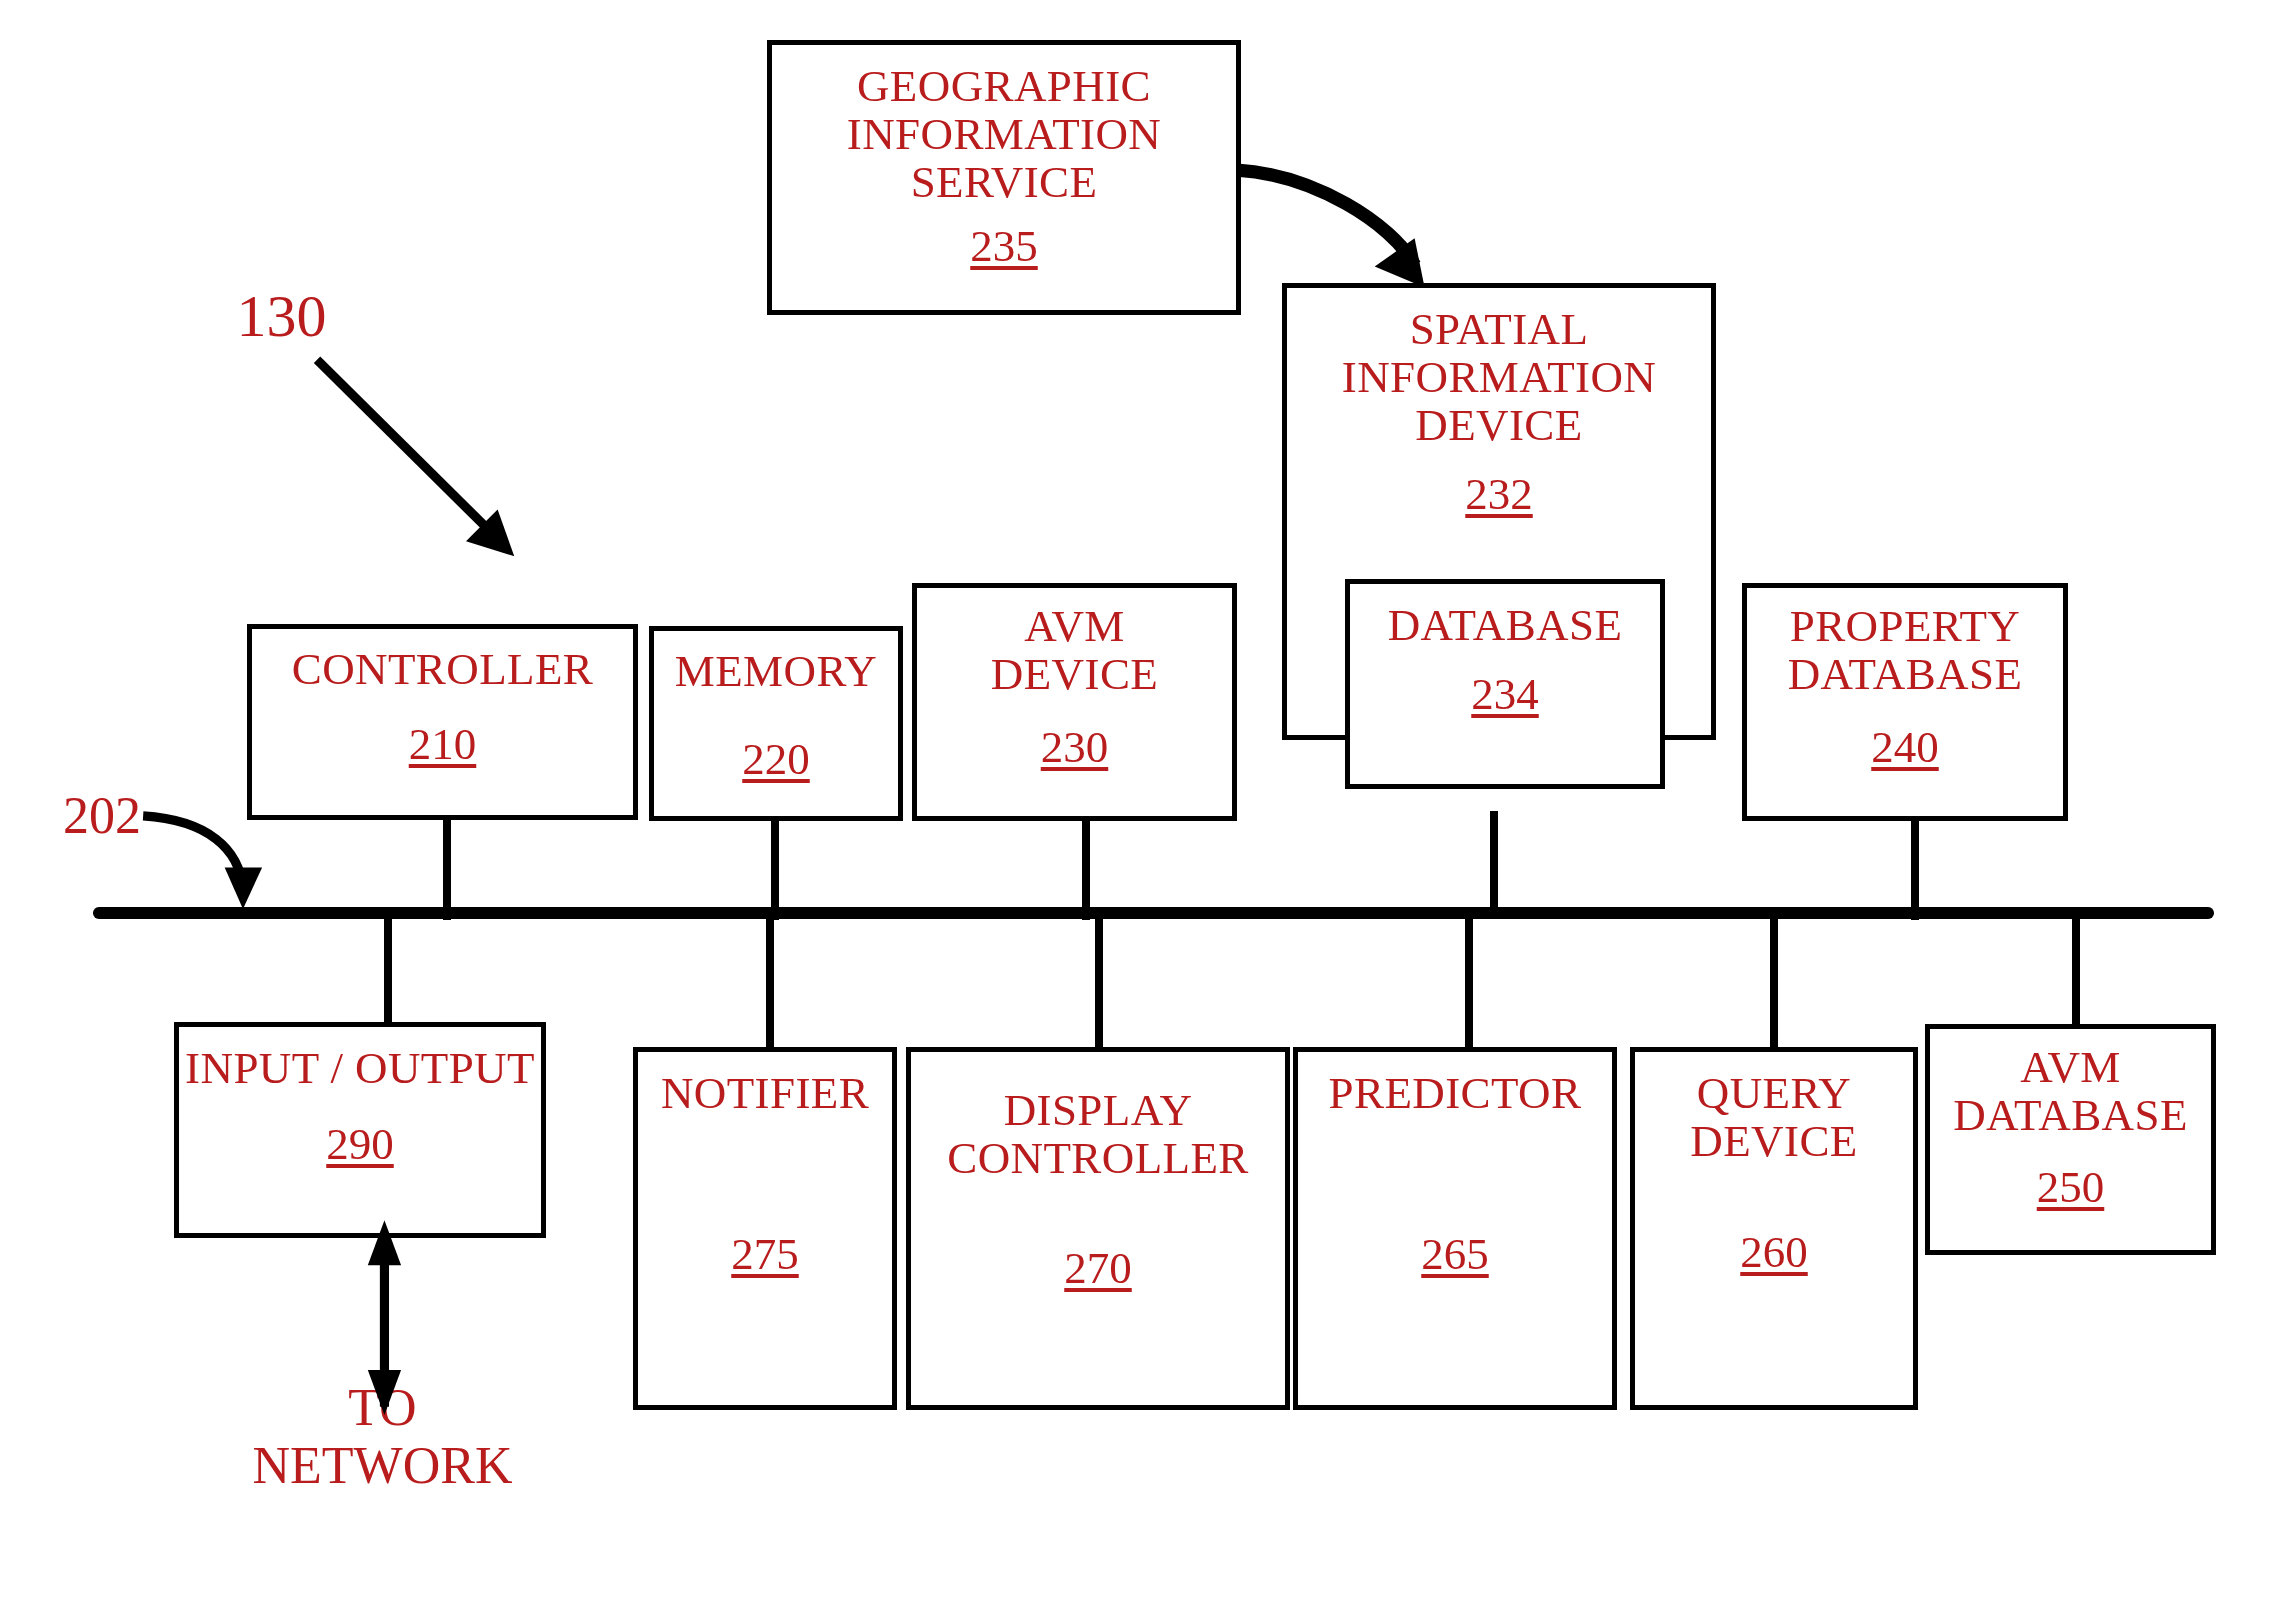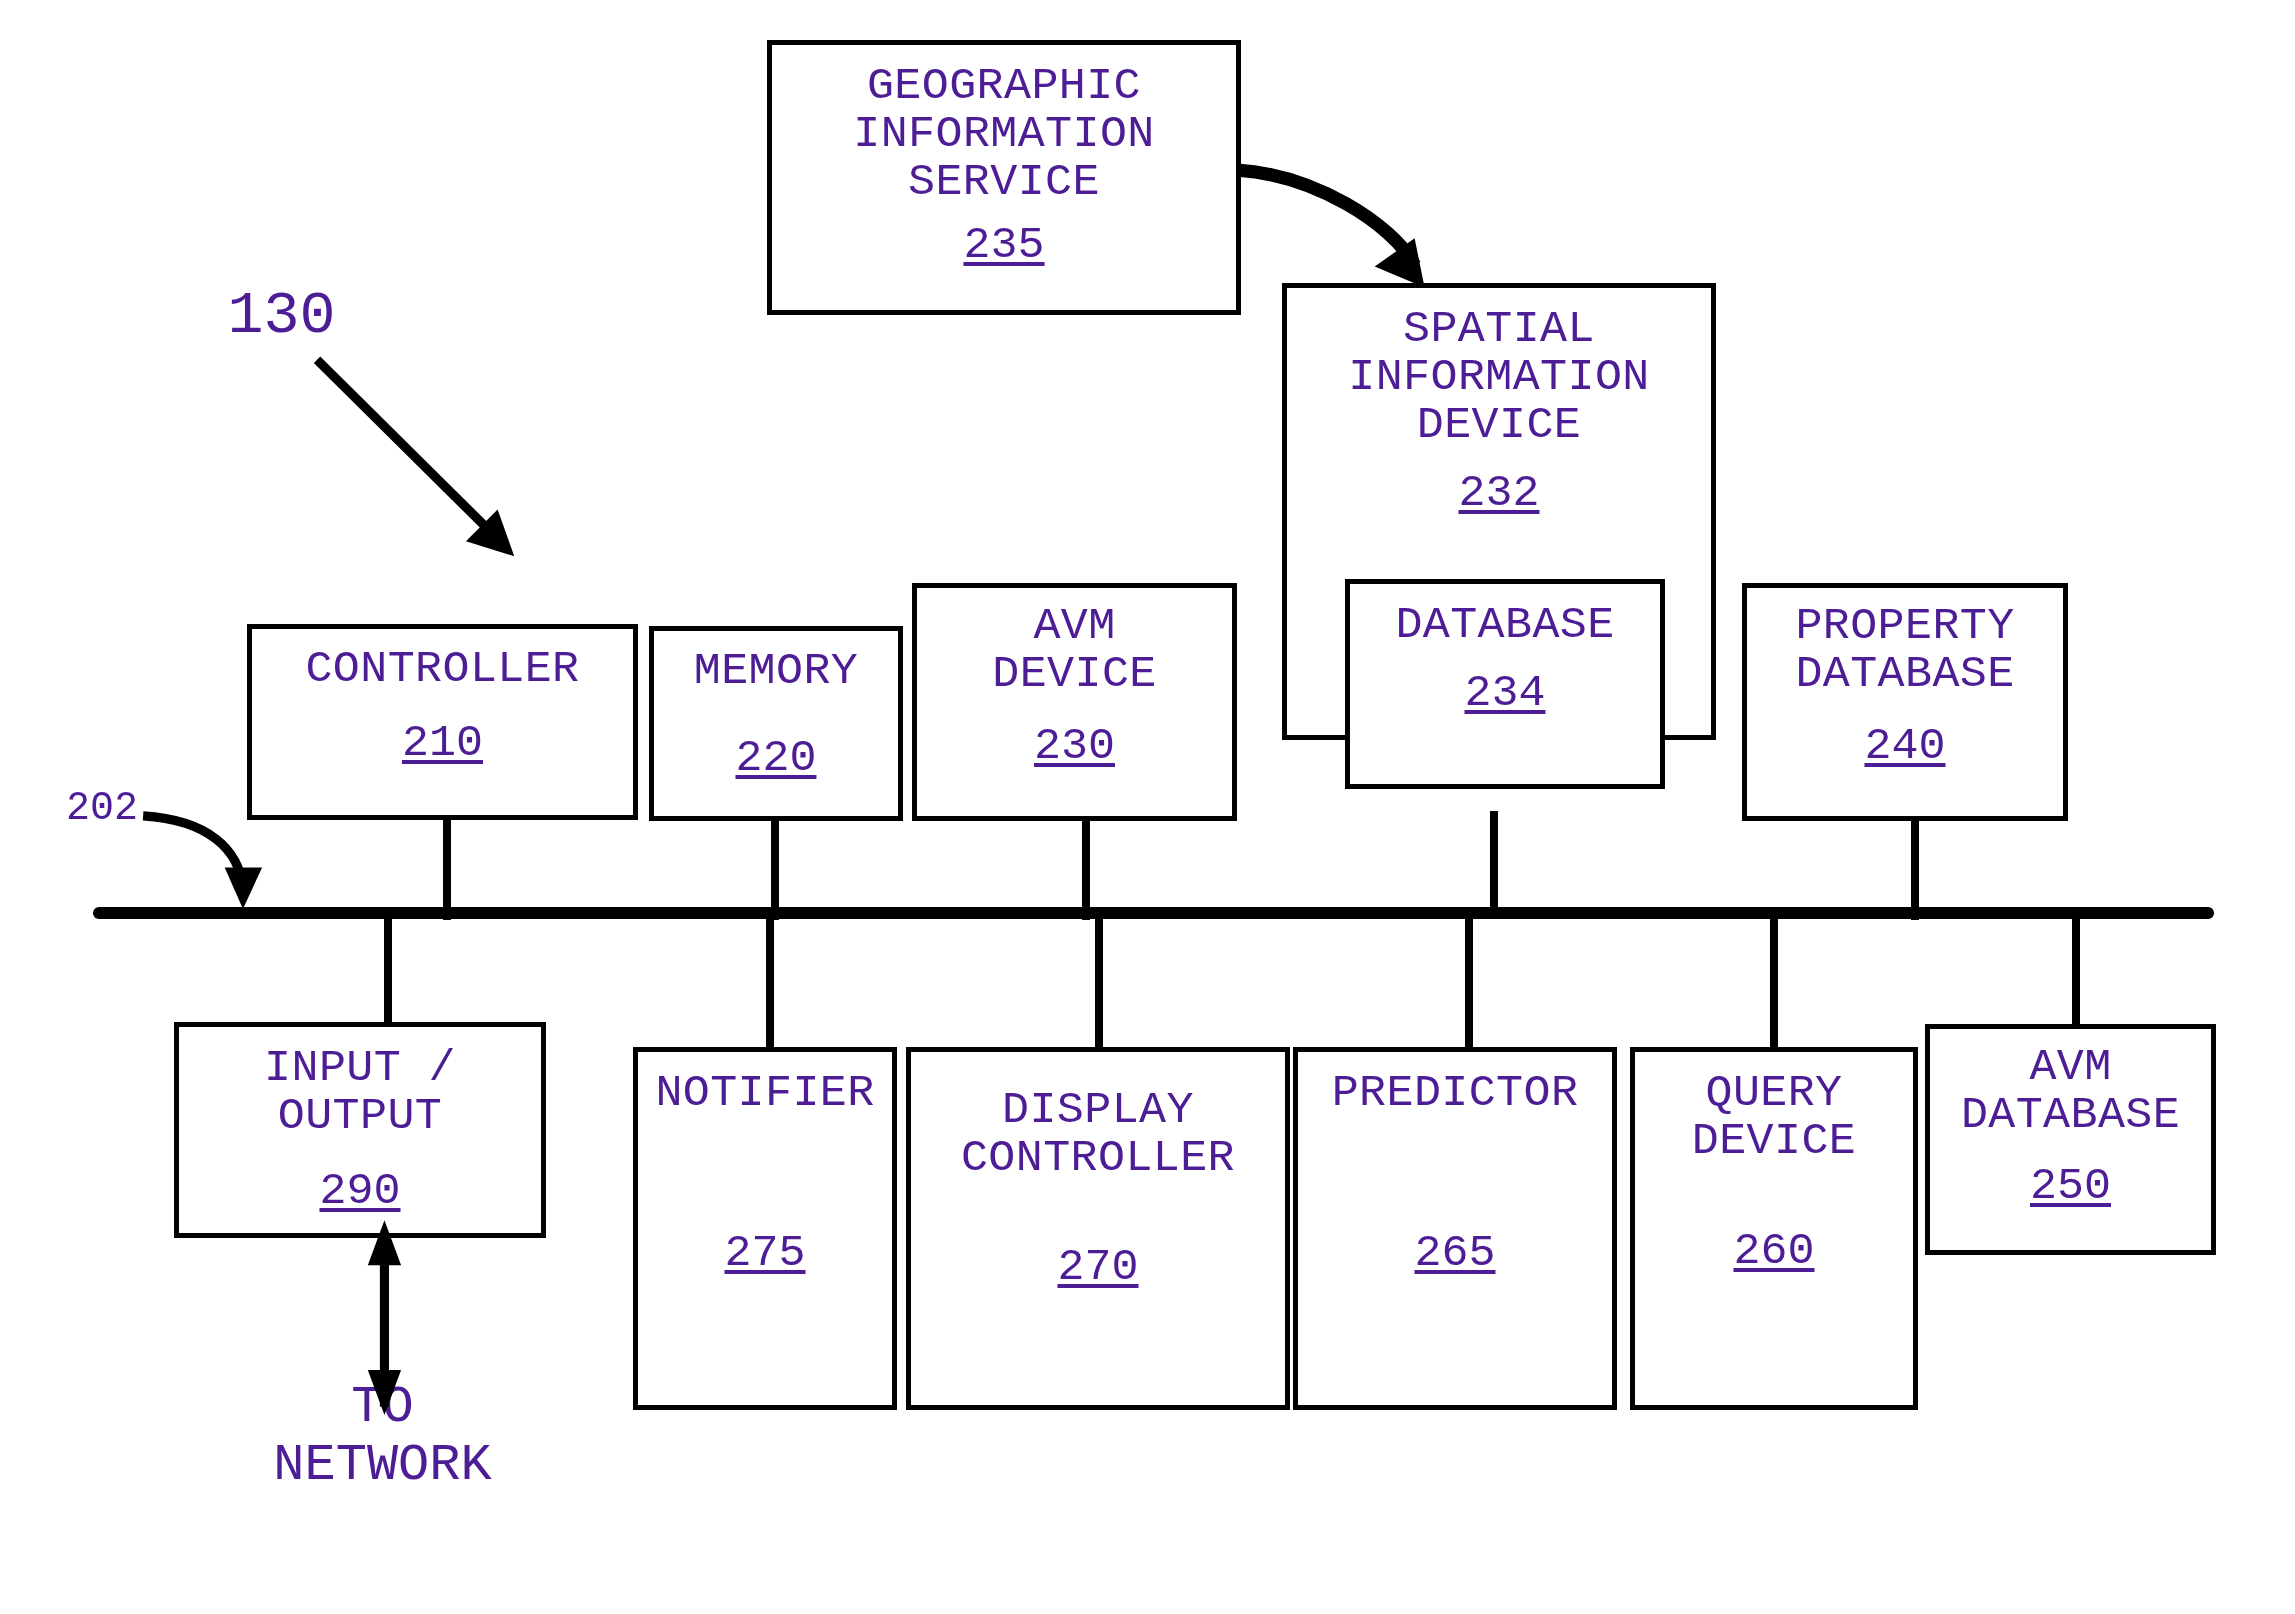"GEOGRAPHIC" #page { color: #4c1d95 -> #b91c1c; font-family: Liberation Mono, monospace -> Liberation Serif, serif }
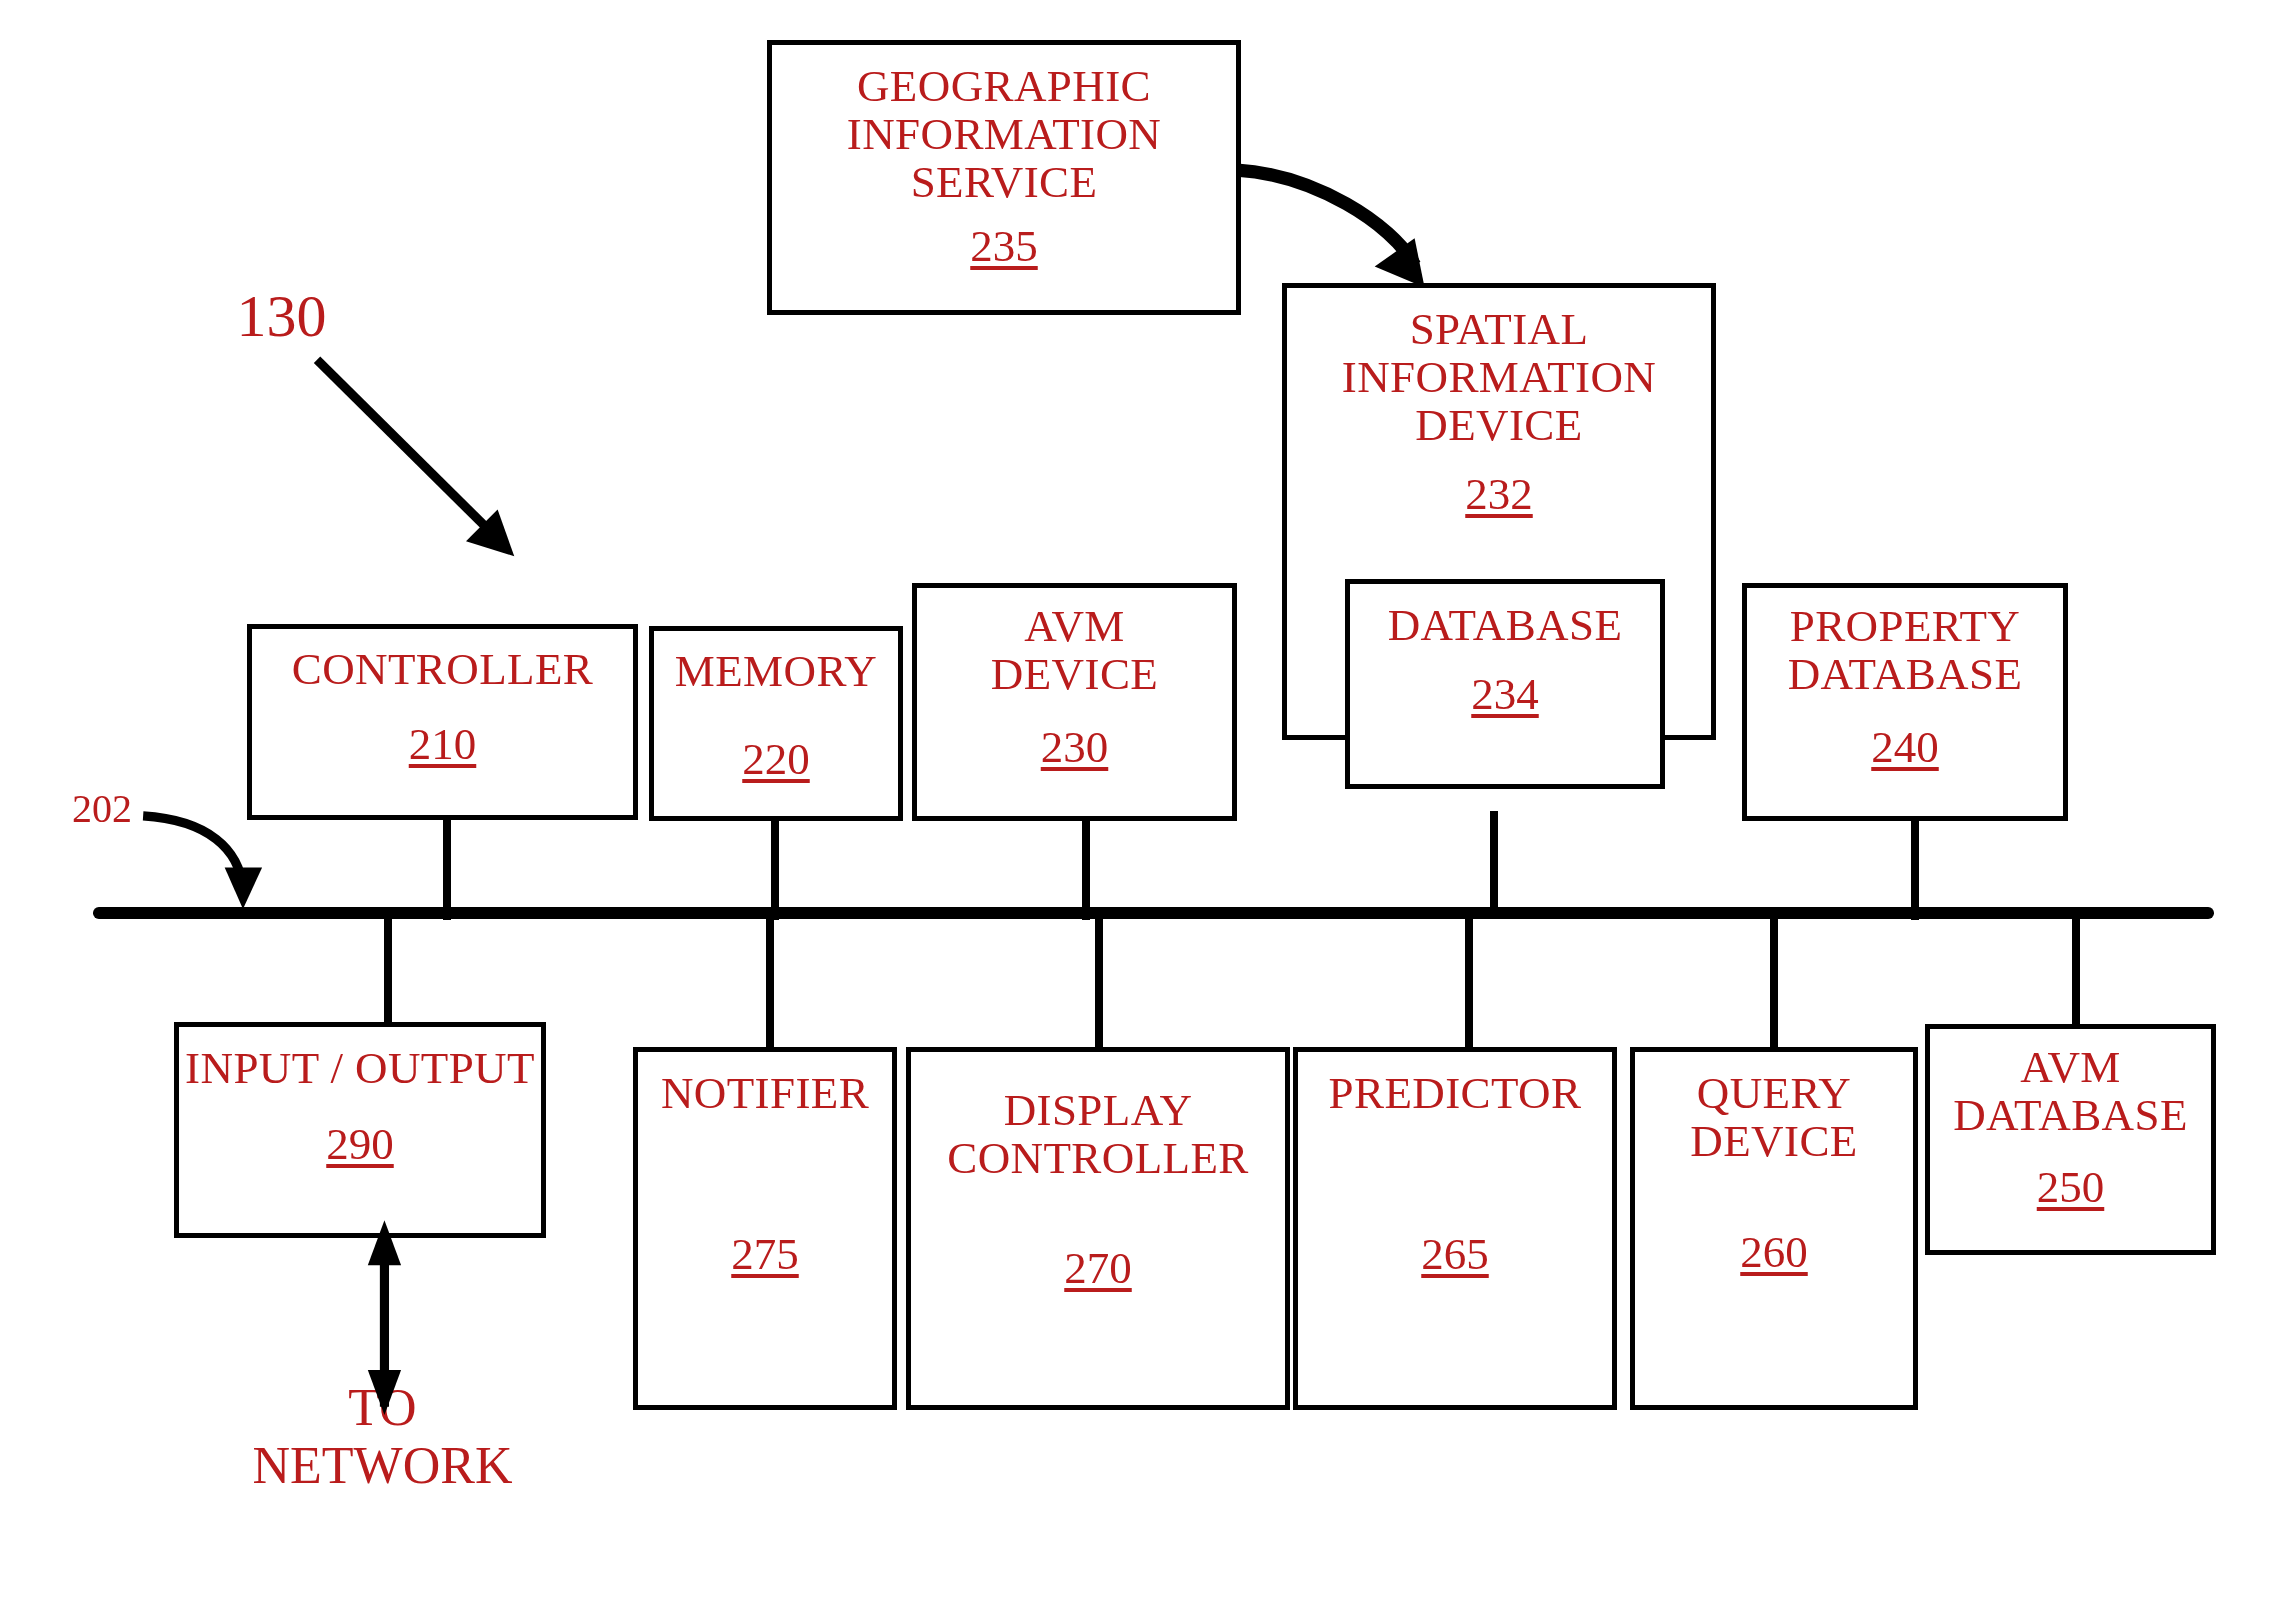"202" div.freetext { font-size: 40px -> 52px }
